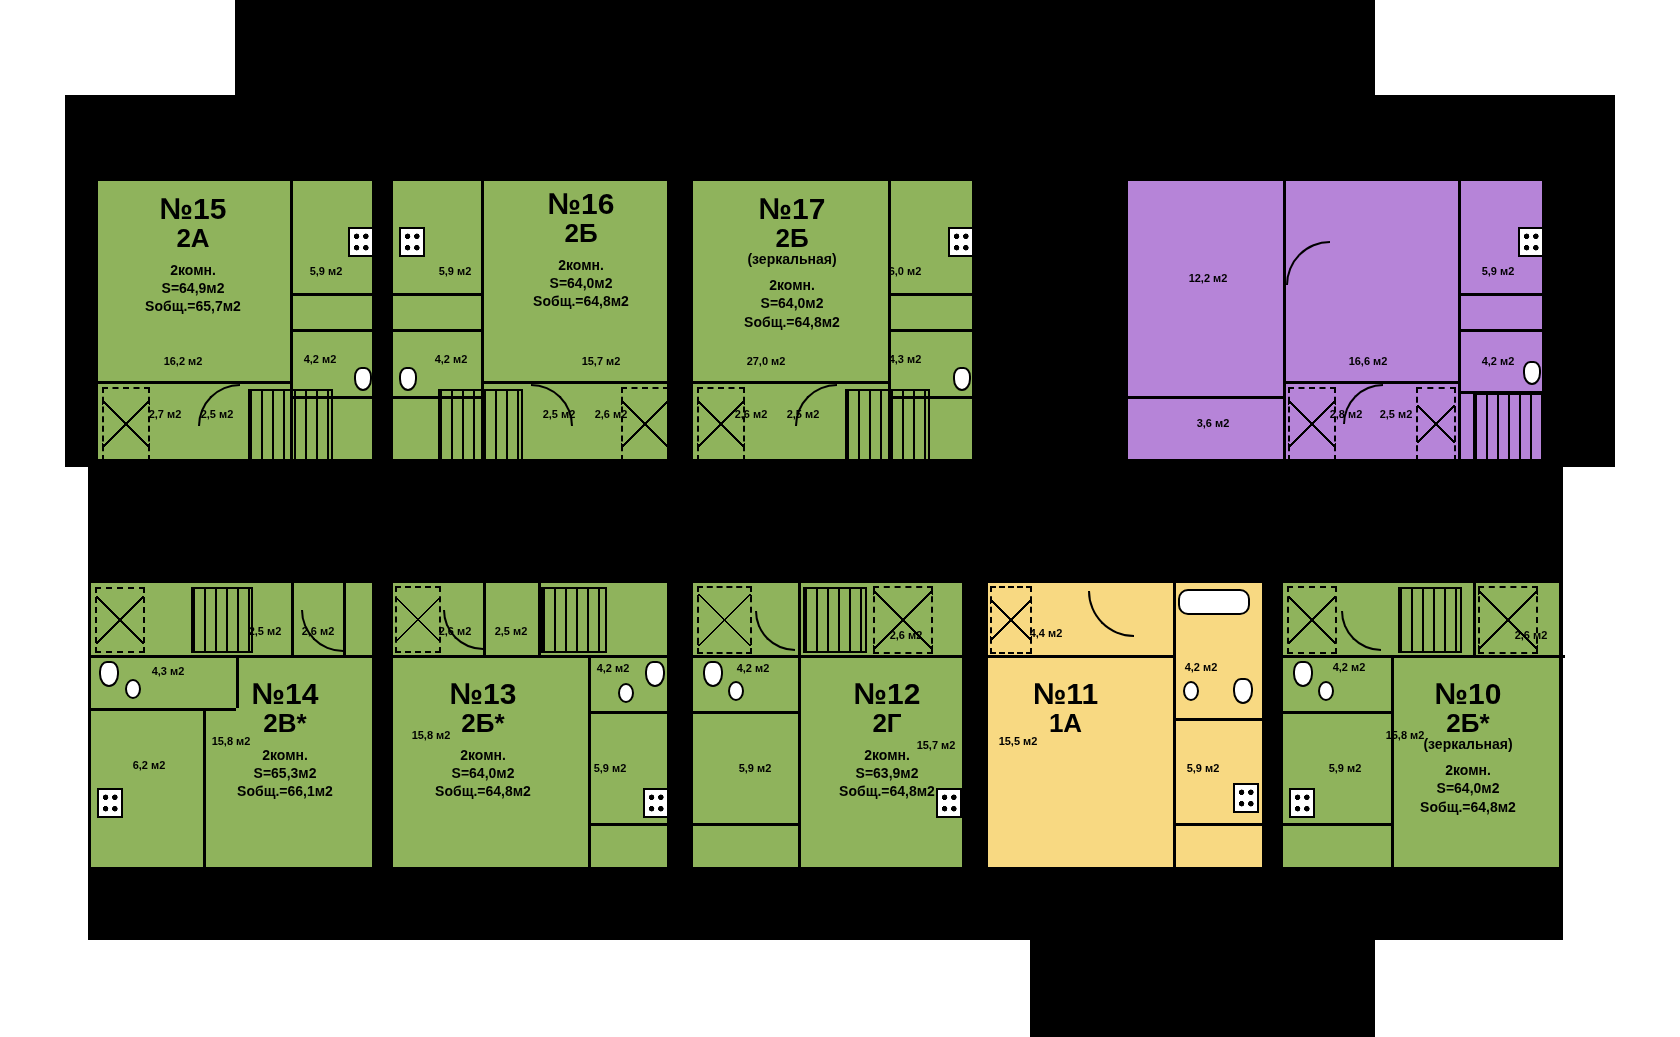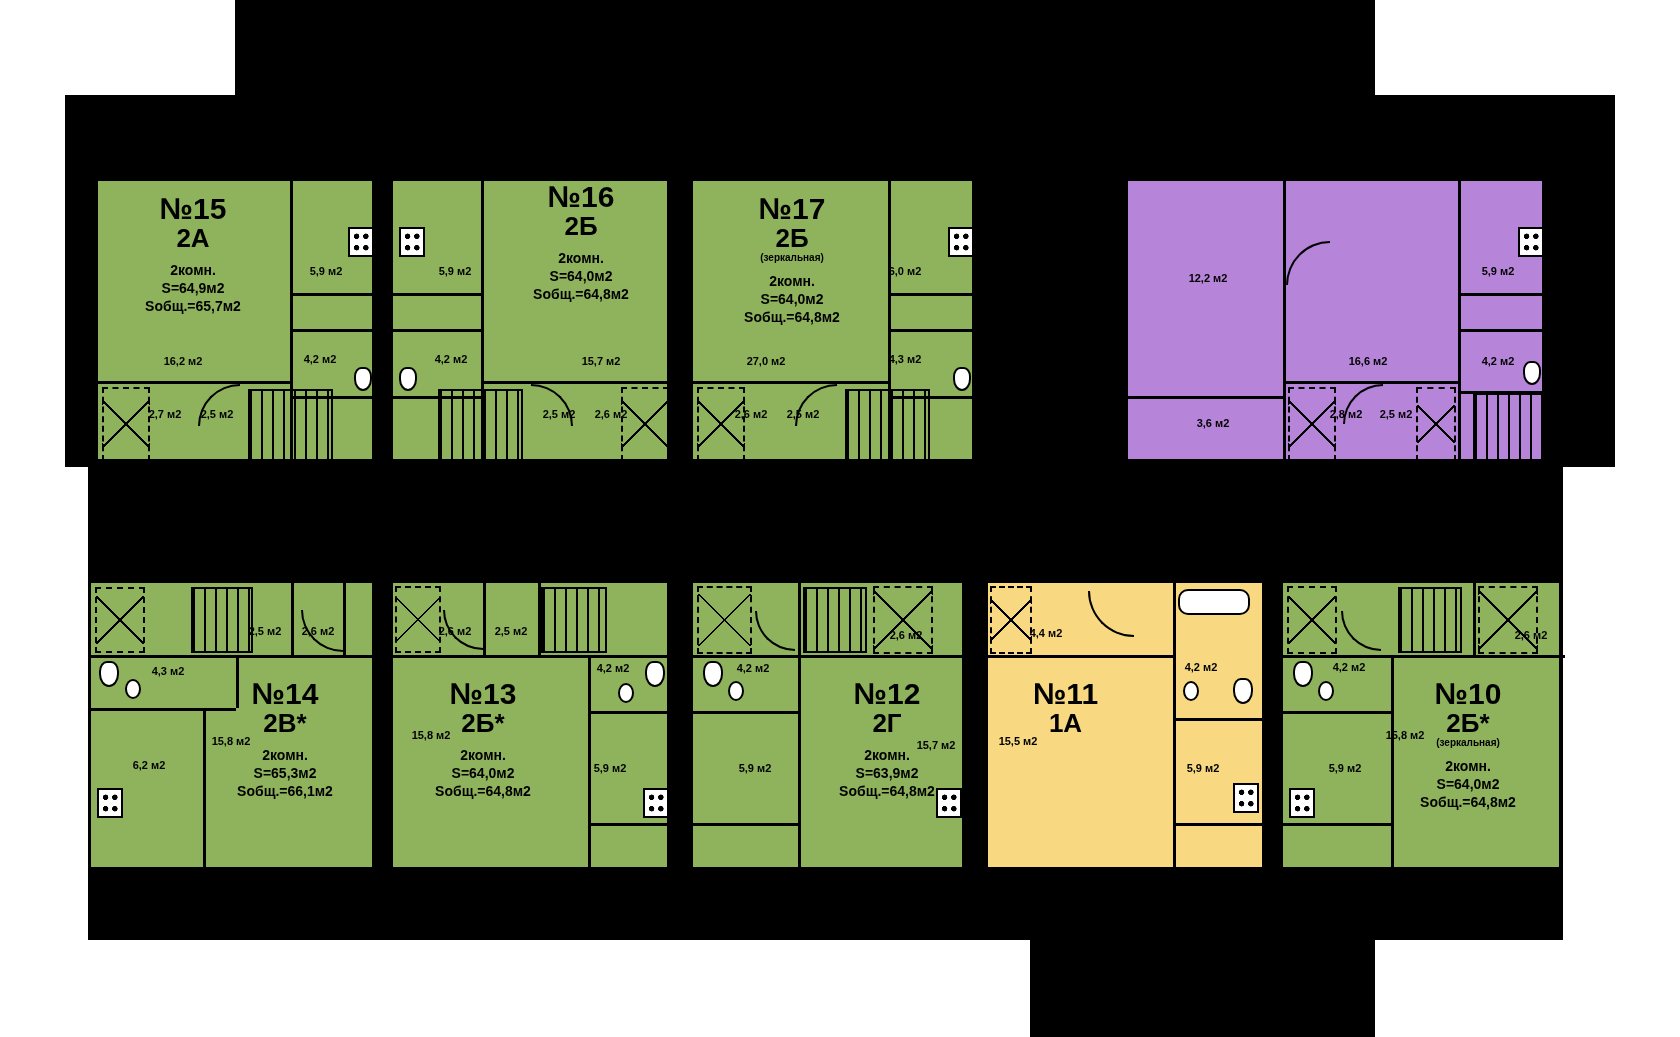"№16" div.info { top: 0 -> 7px }
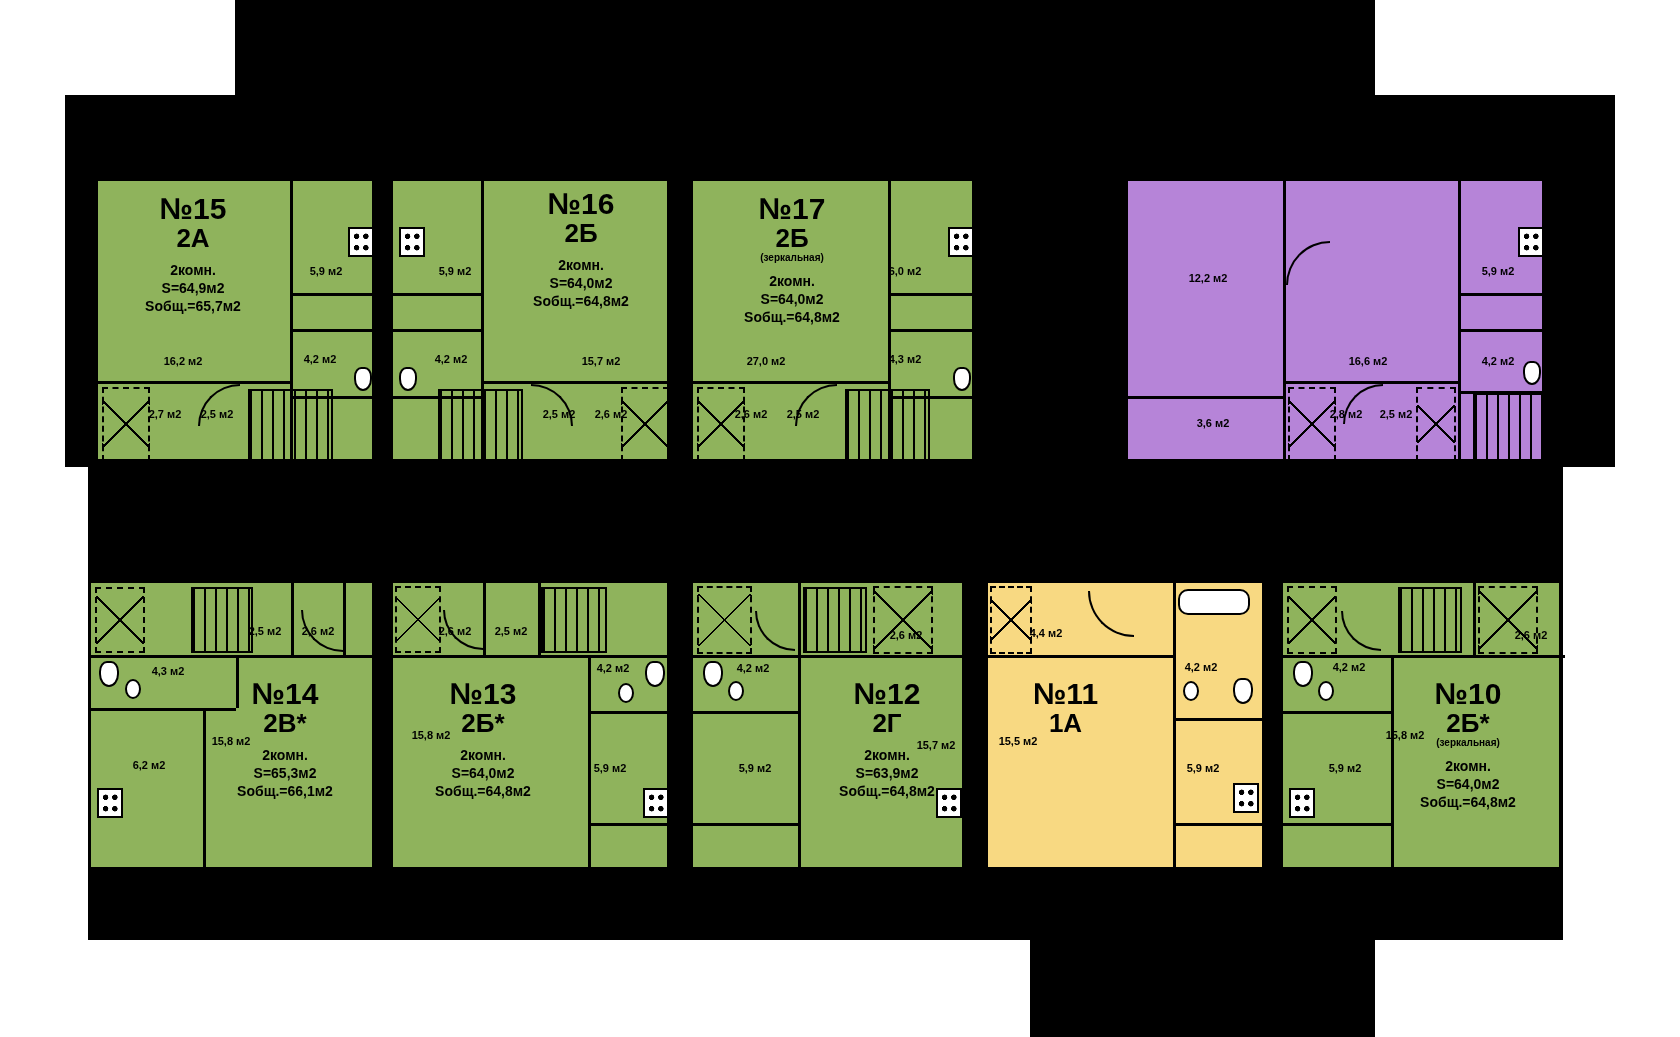"(зеркальная)" .info .mirror { font-size: 10px -> 14px }
